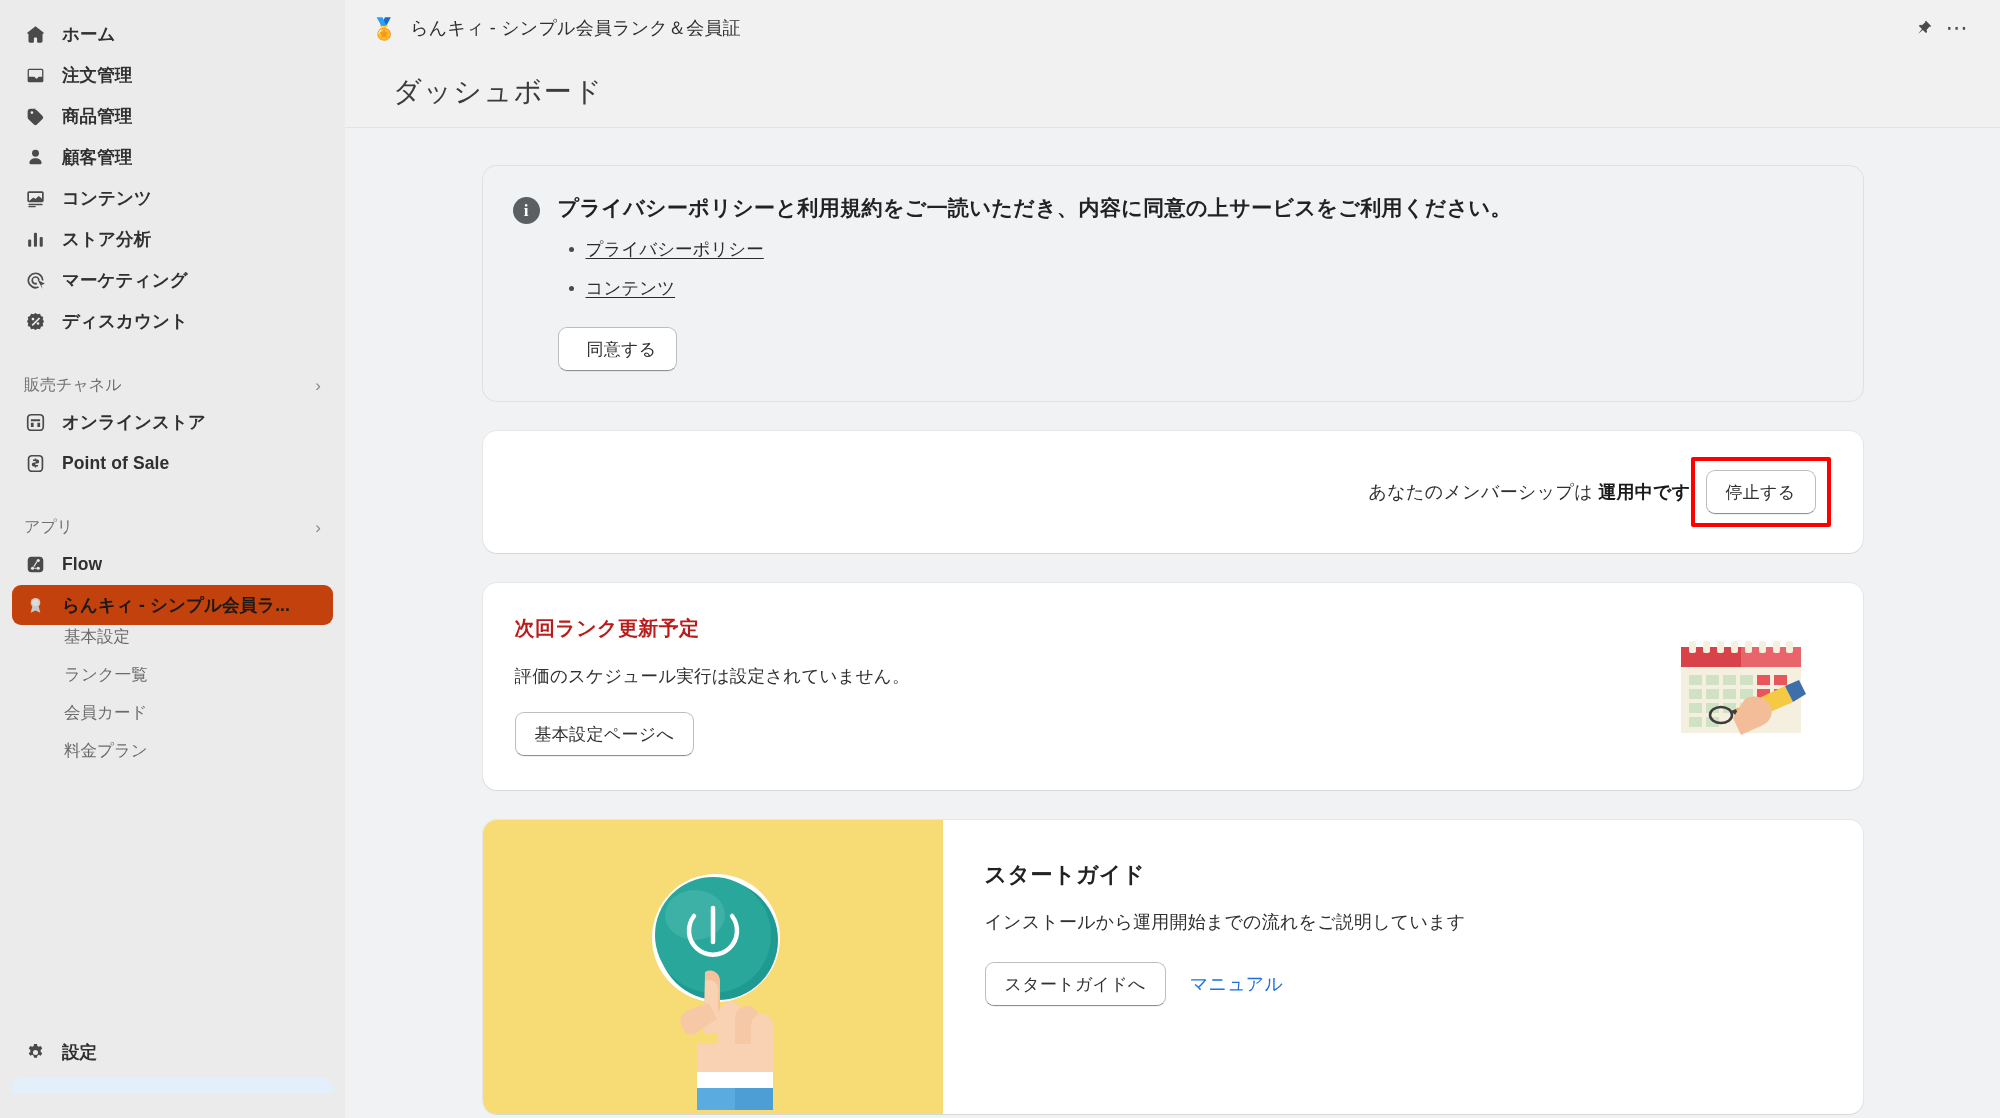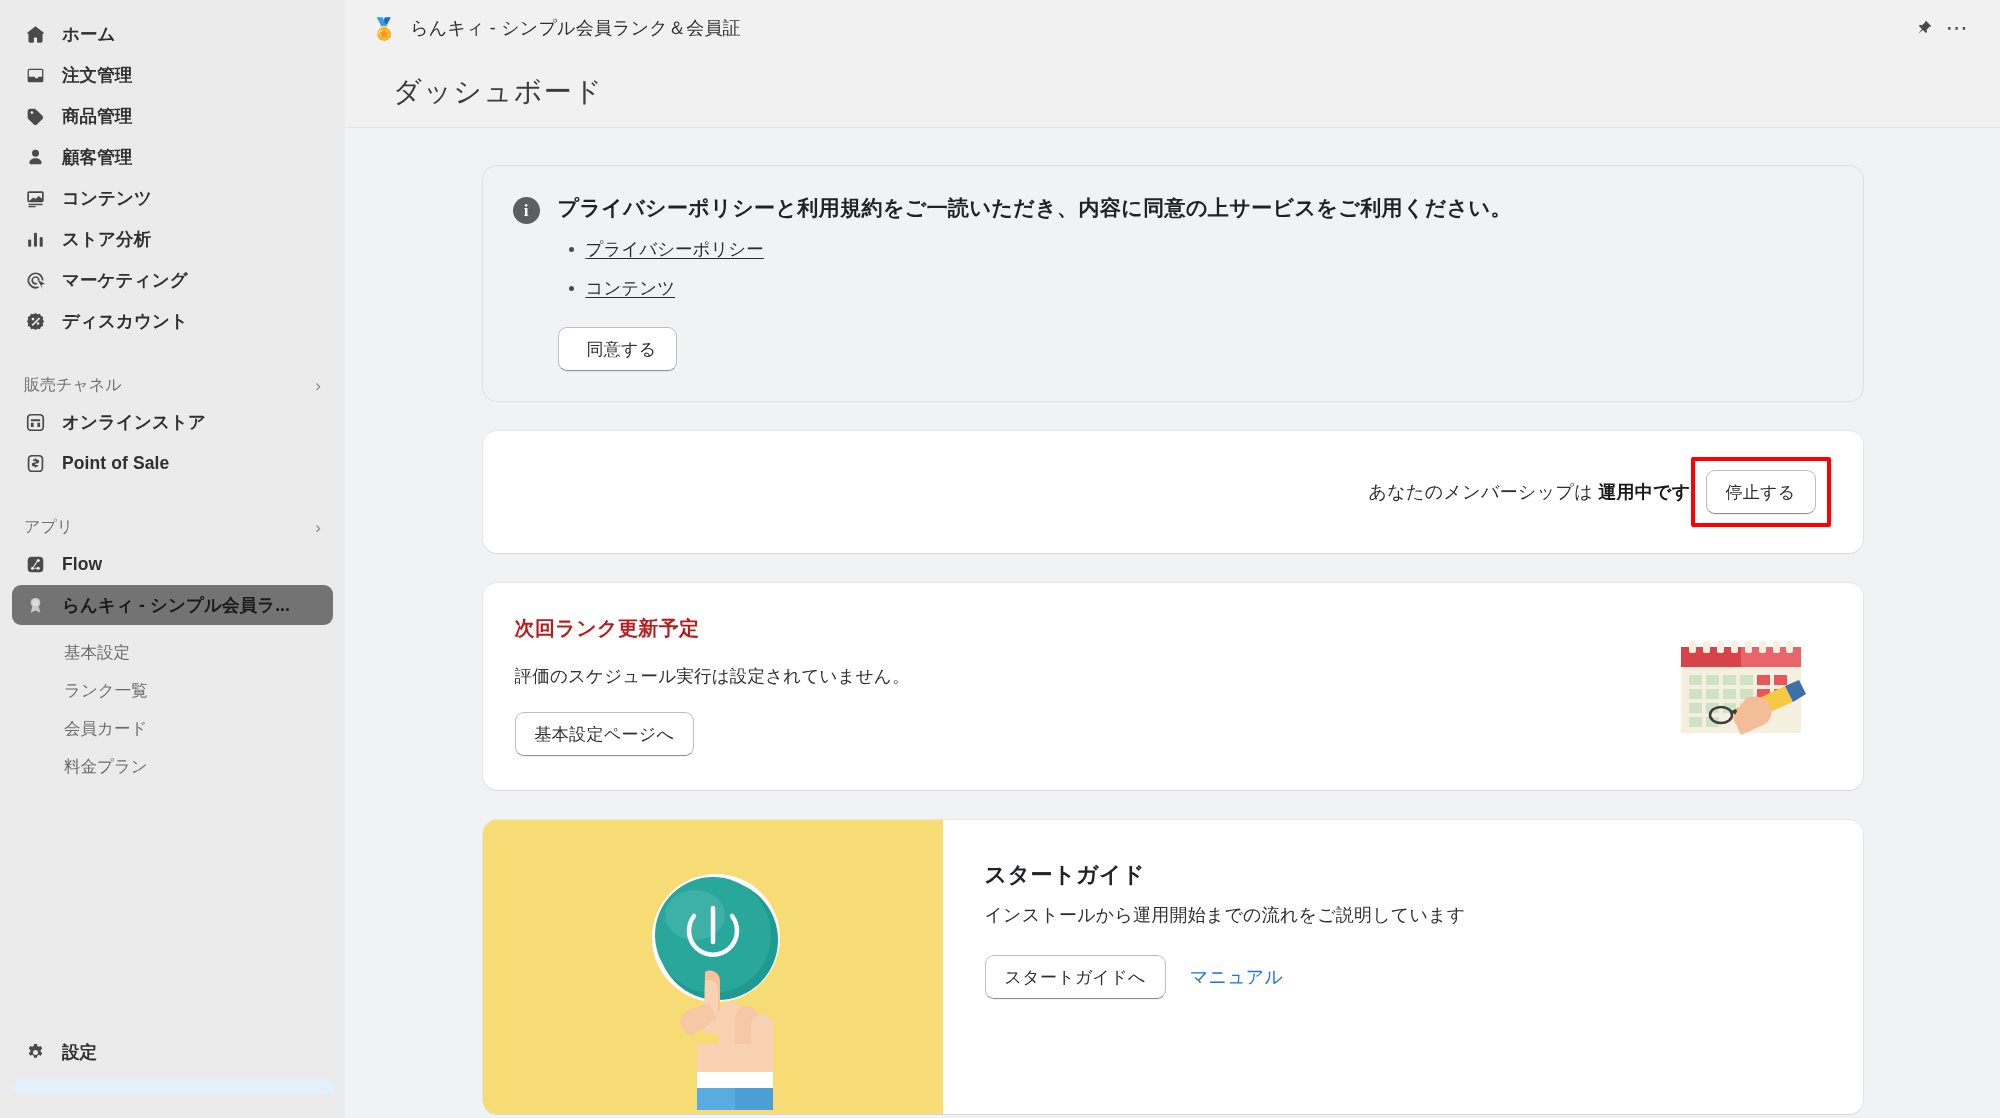"らんキィ - シンプル会員ラ..." .nav-item.active { background: #737373 -> #c2410c }
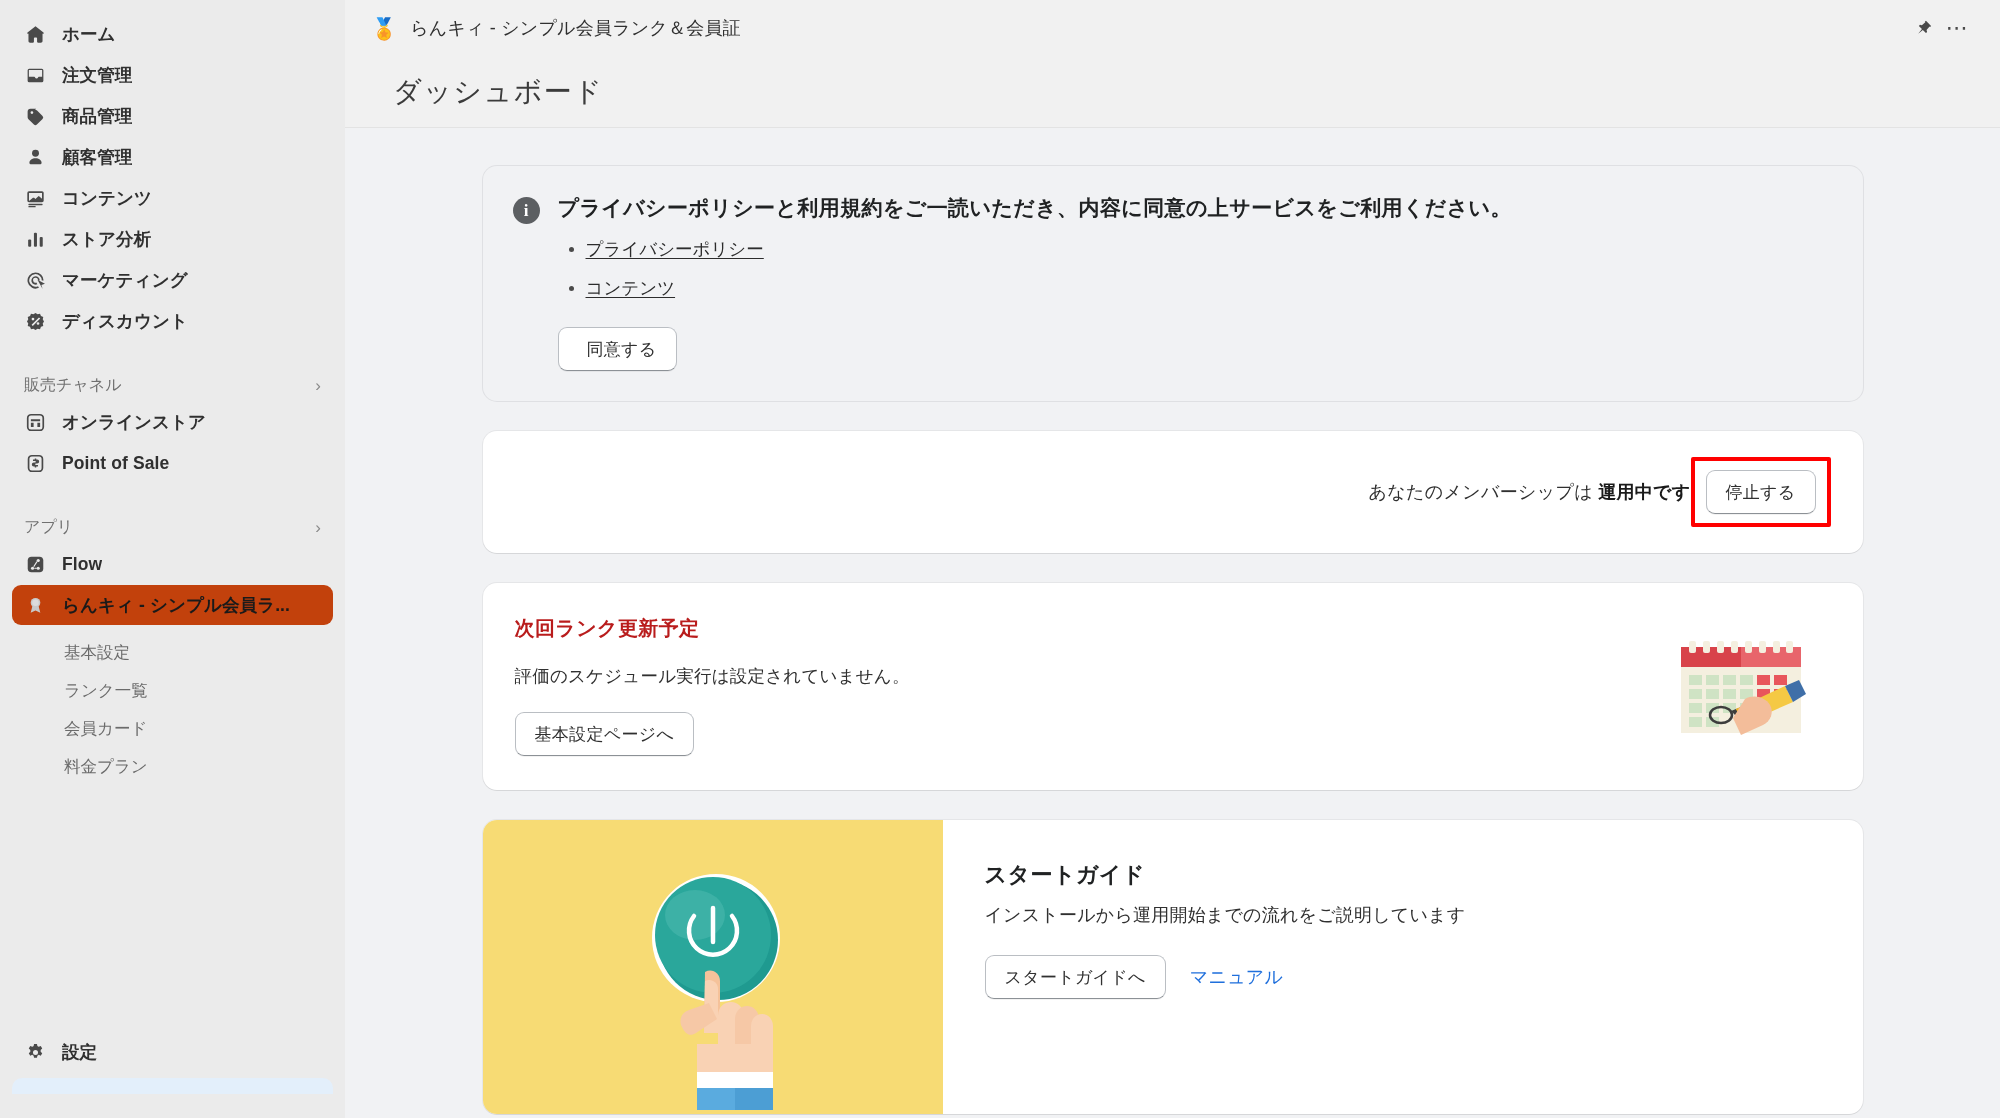"基本設定" .sub-item { align-items: flex-end -> flex-start }
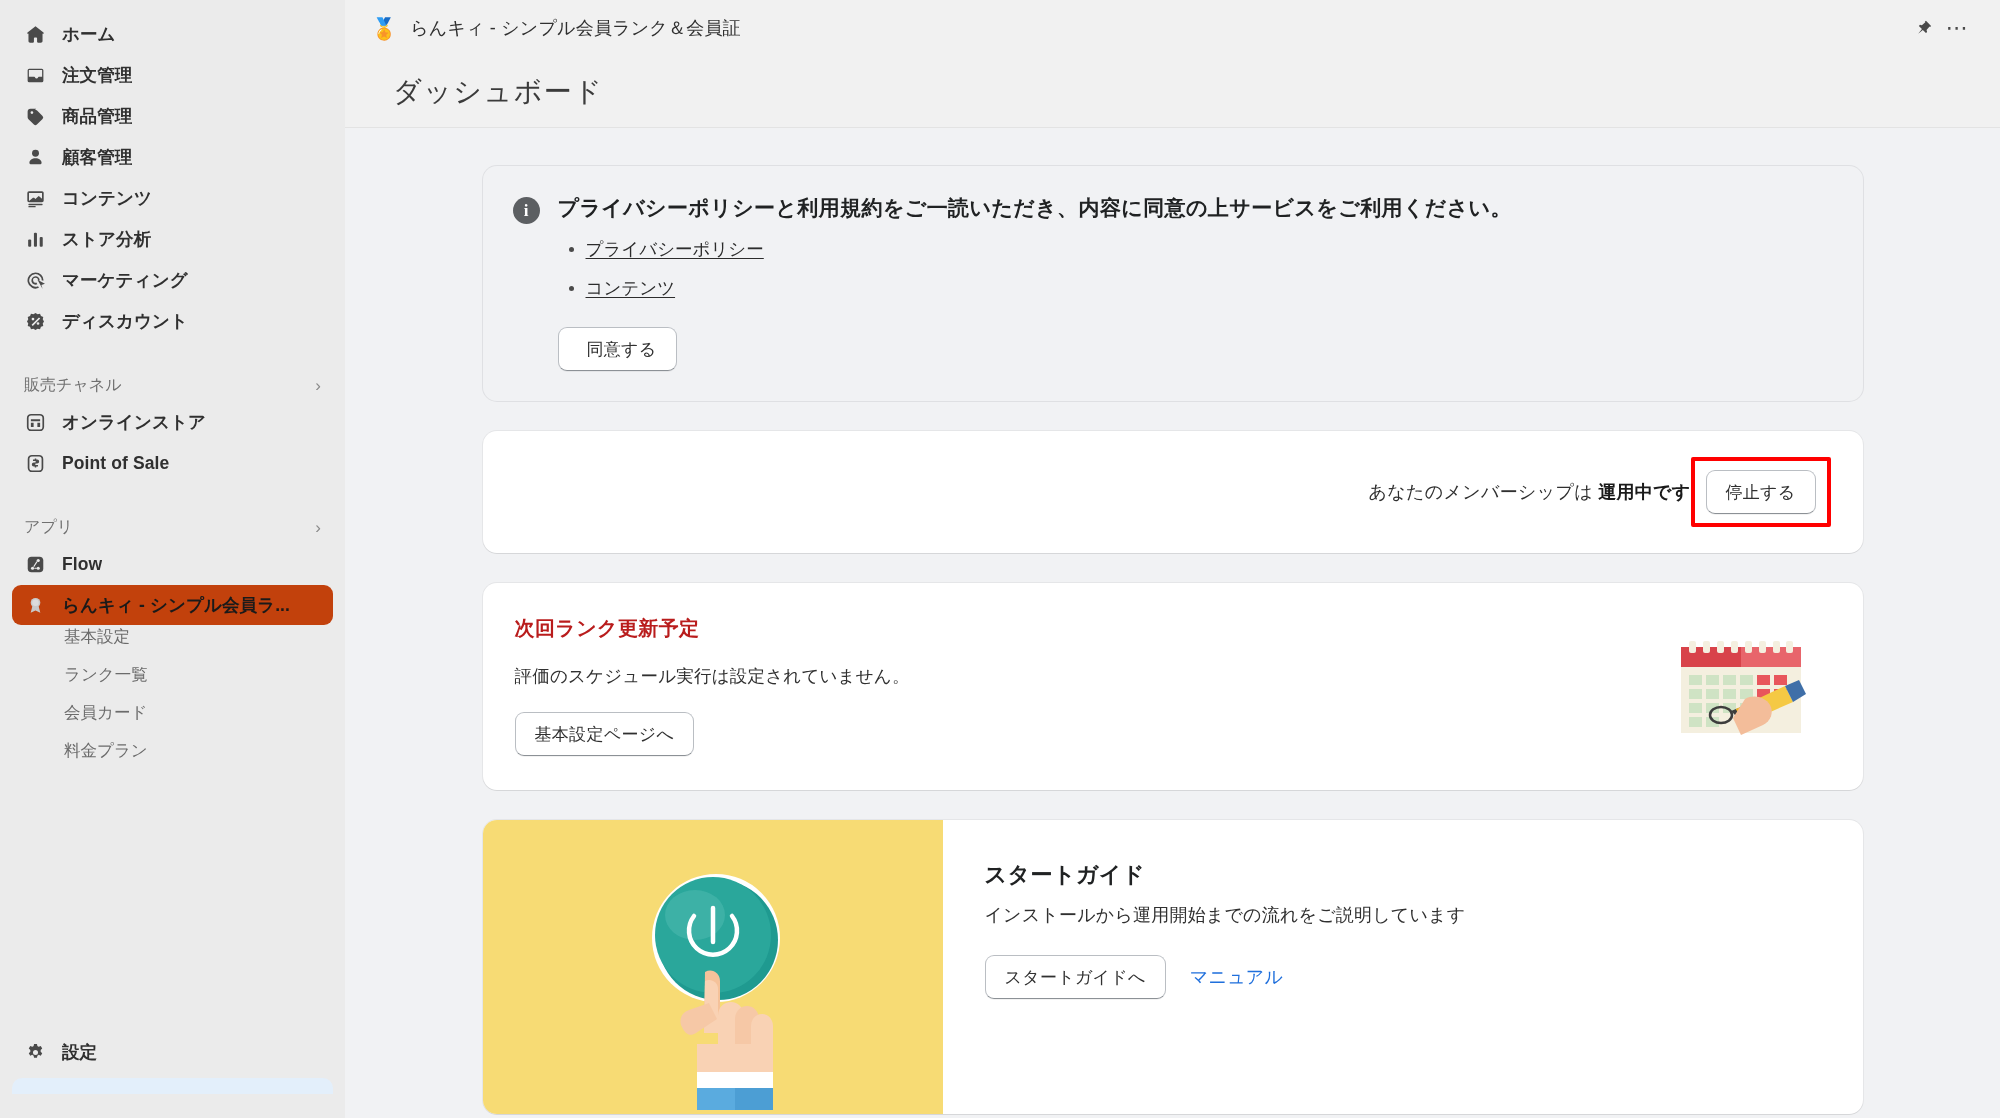"インストールから運用開始までの流れをご説明しています" .sg-body p { margin-top: 13px -> 20px }
